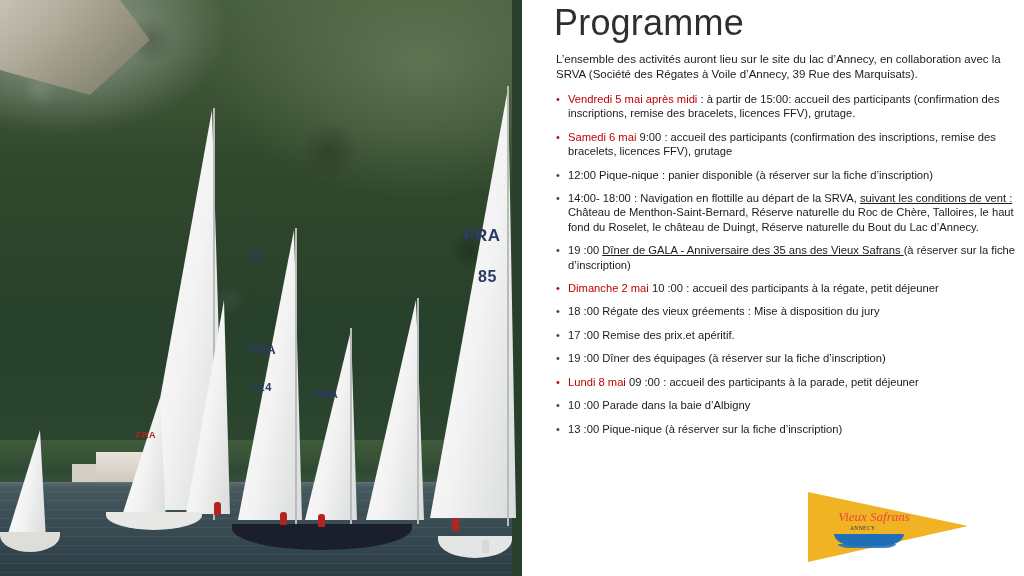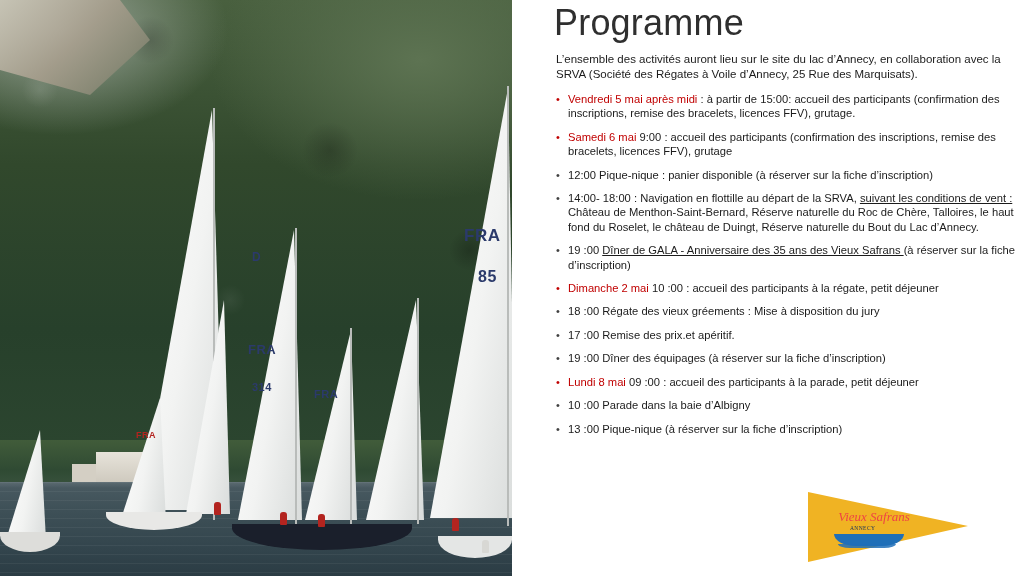"L’ensemble des activités auront lieu" div.intro { text: 25 -> 39 }
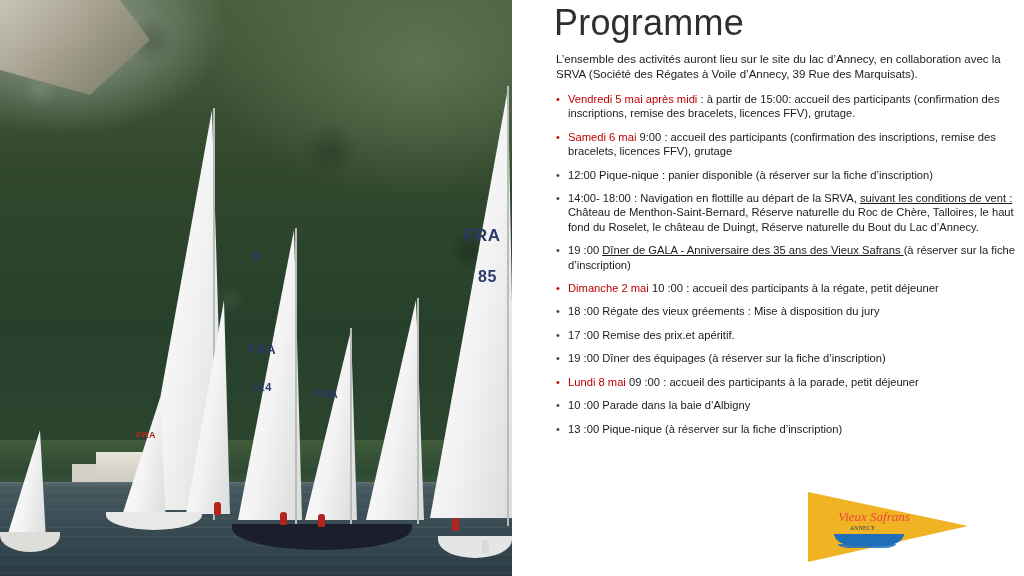"FRA" .photo { padding-left: none -> 10px }
